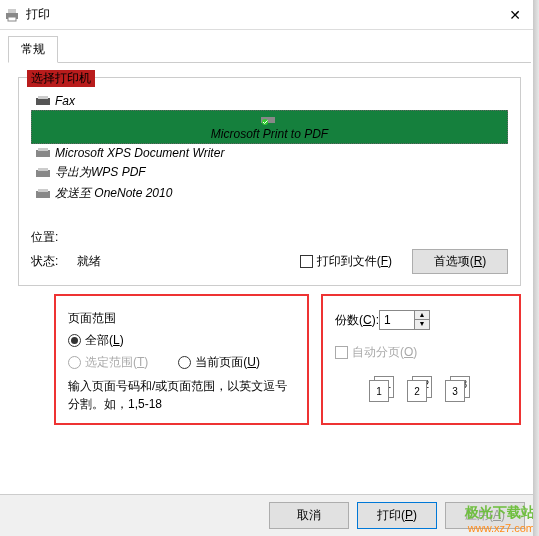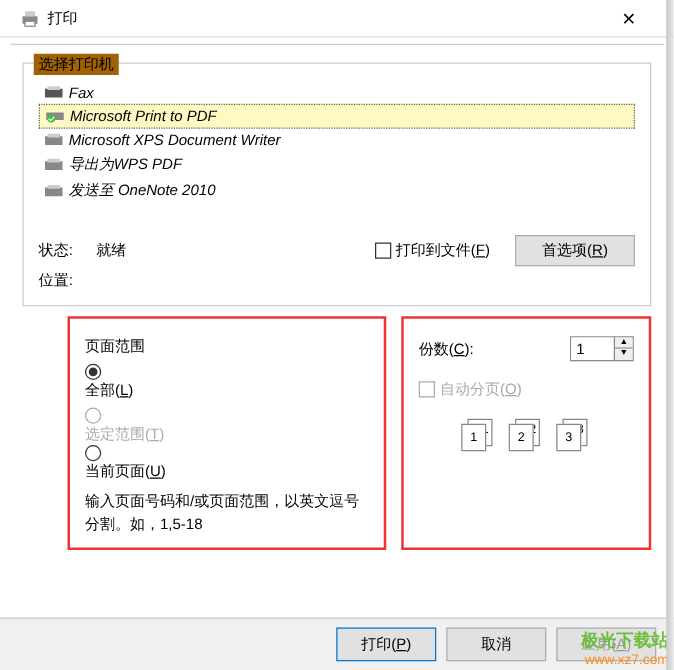"打印" .titlebar { padding: 0 16px -> 0 4px }
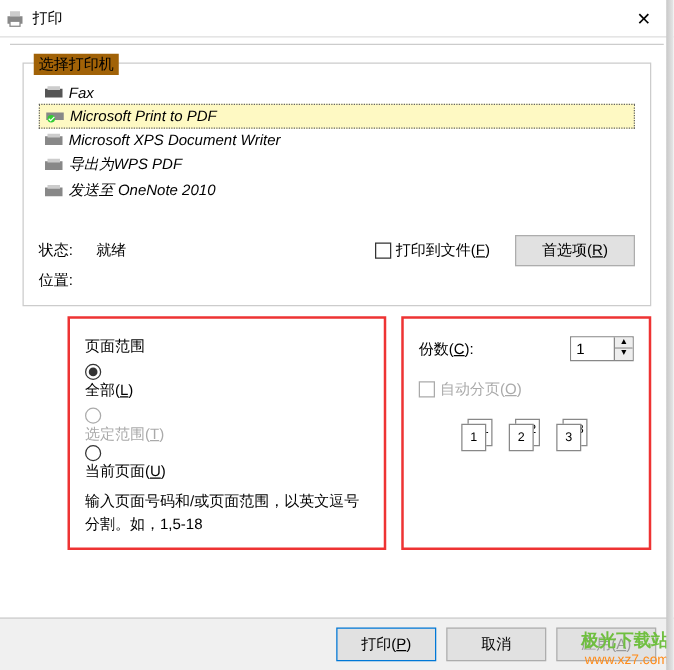"常规" div.tab { html: none -> <div>常规</div> }
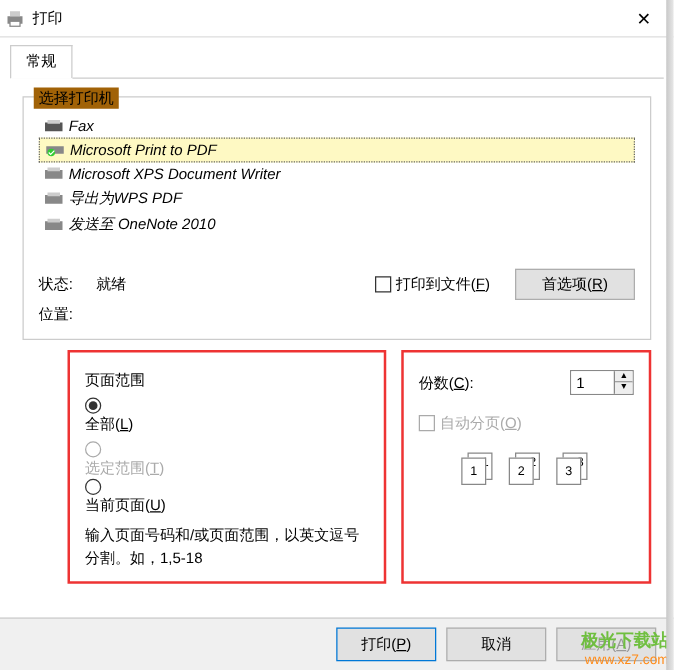"选择打印机" .group-title { background: #a16207 -> #b91c1c }
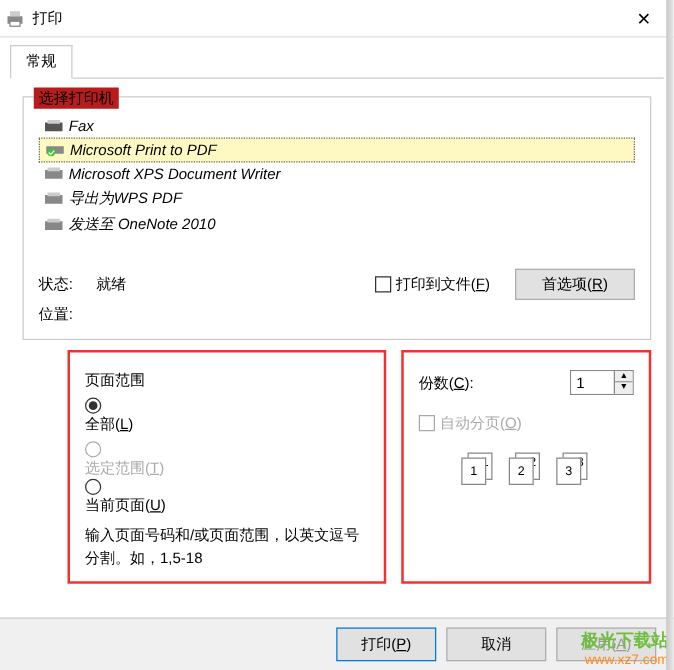"Microsoft Print to PDF" .printer-item.selected { background: #fef9c3 -> #15803d; flex-direction: none -> column }
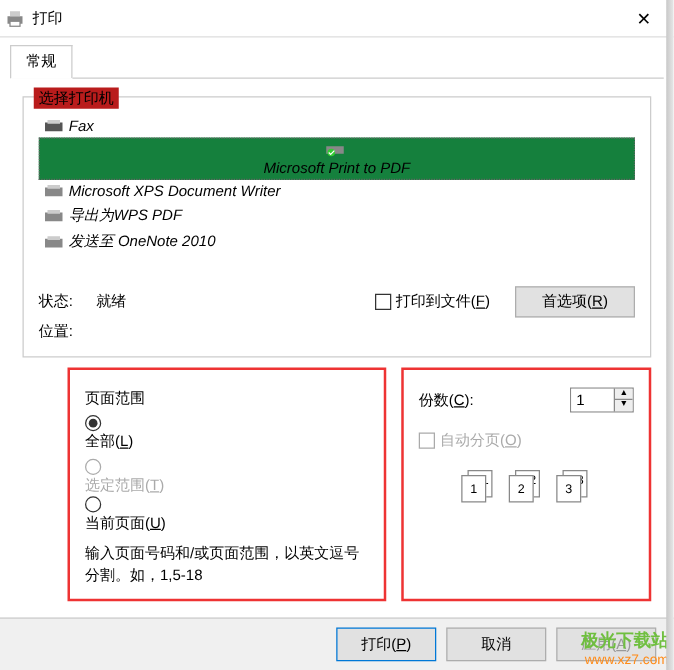"状态:" div.status-row { order: before "位置:" -> after "位置:" }
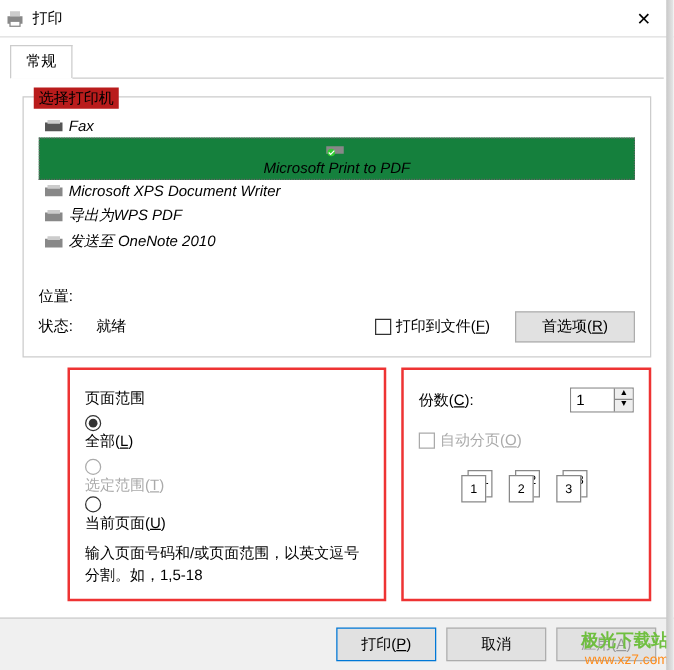"份数(C):" .copies-top { justify-content: space-between -> none }
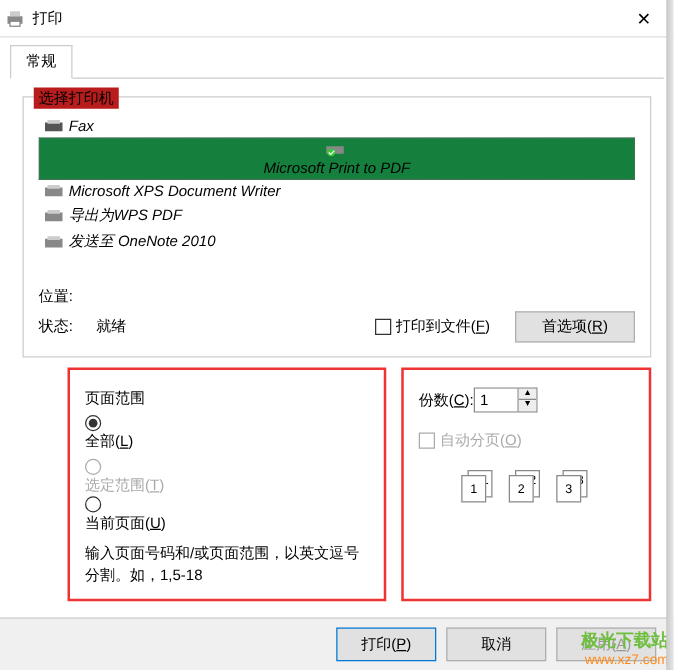"全部(L)" .radio-row { align-items: flex-start -> center; flex-direction: column -> none }
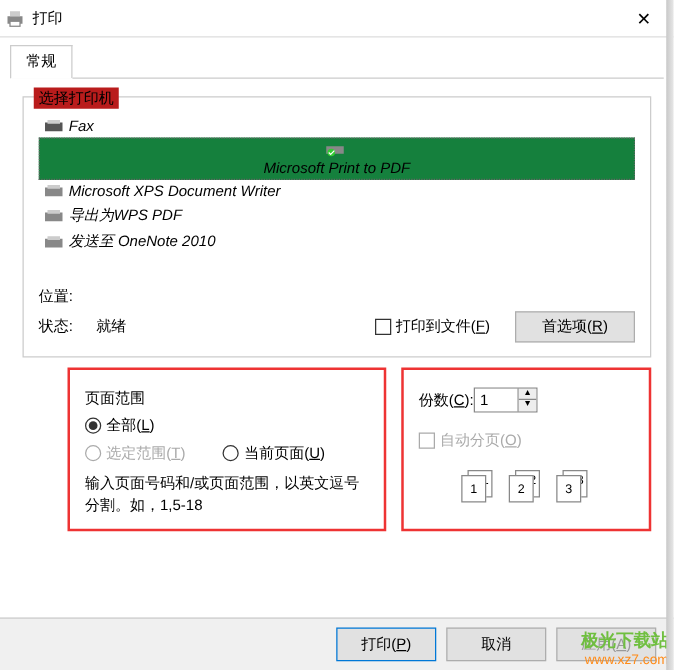"打印(P)" button.btn-footer { order: before "取消" -> after "取消" }
